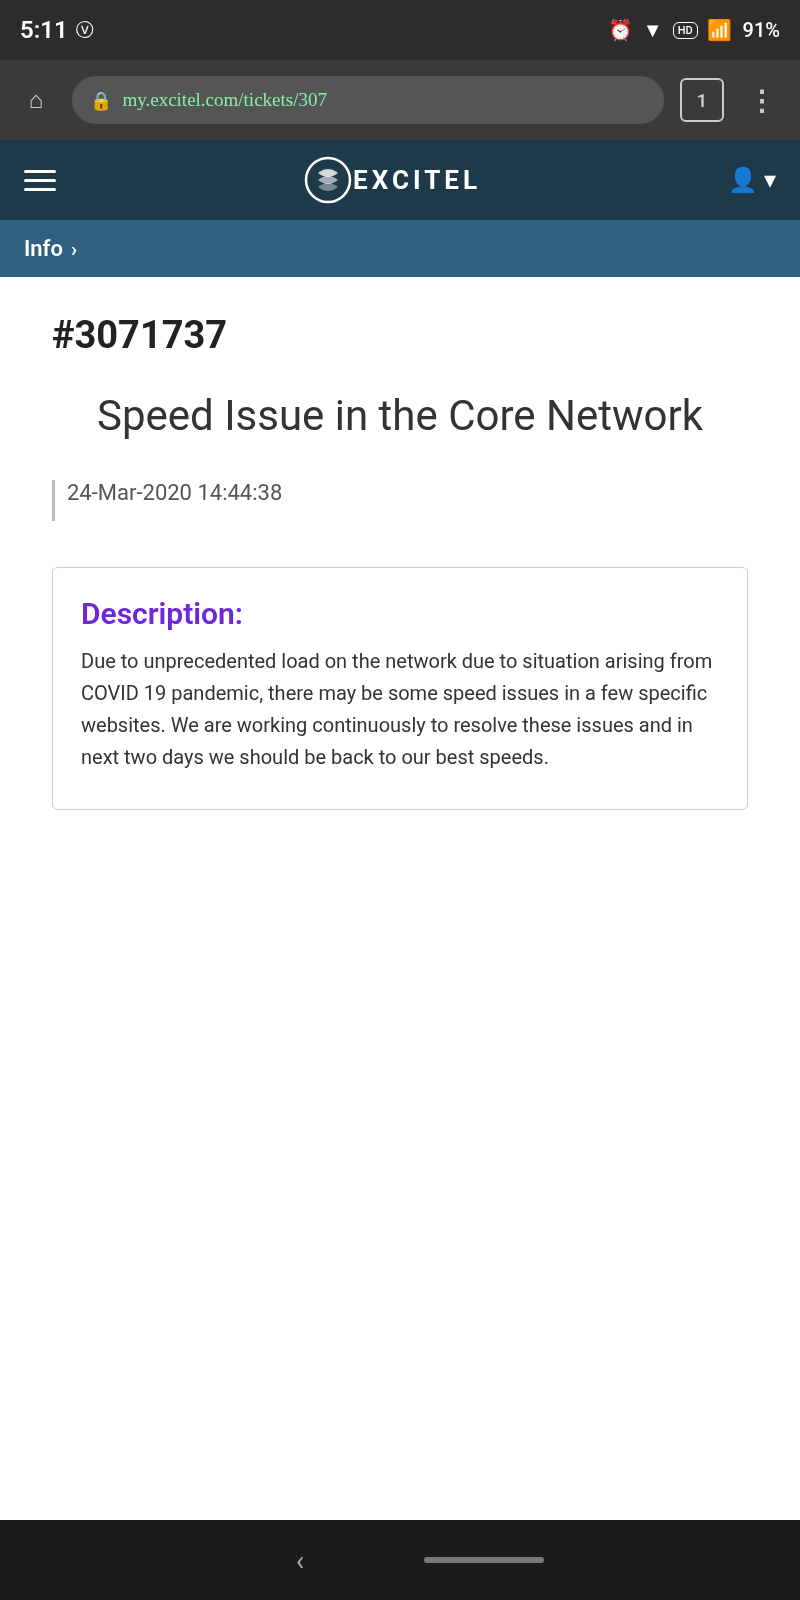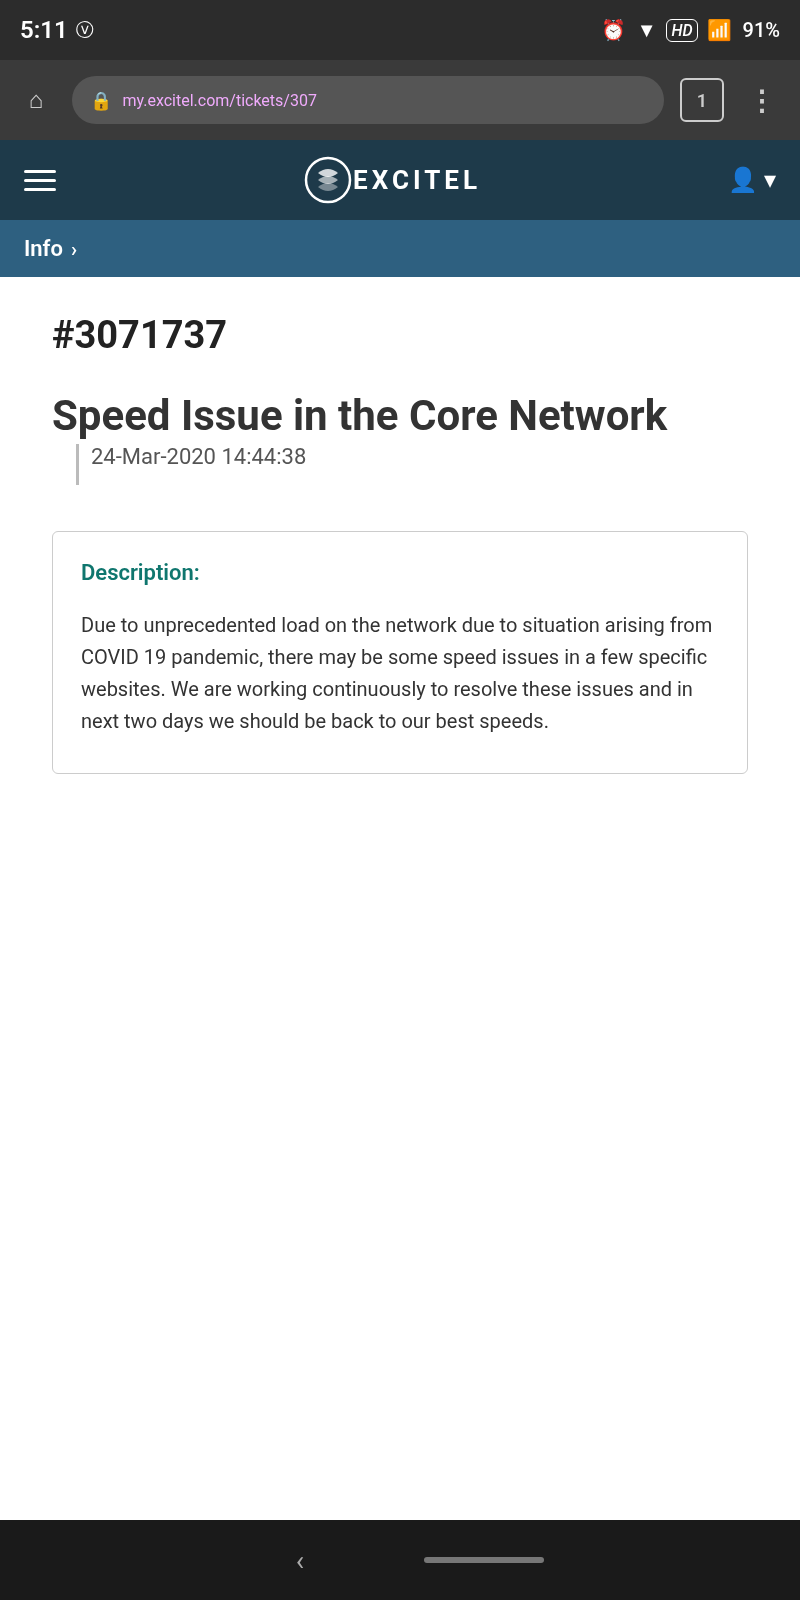"HD" span { font-size: 16px -> 11px; font-style: italic -> none }
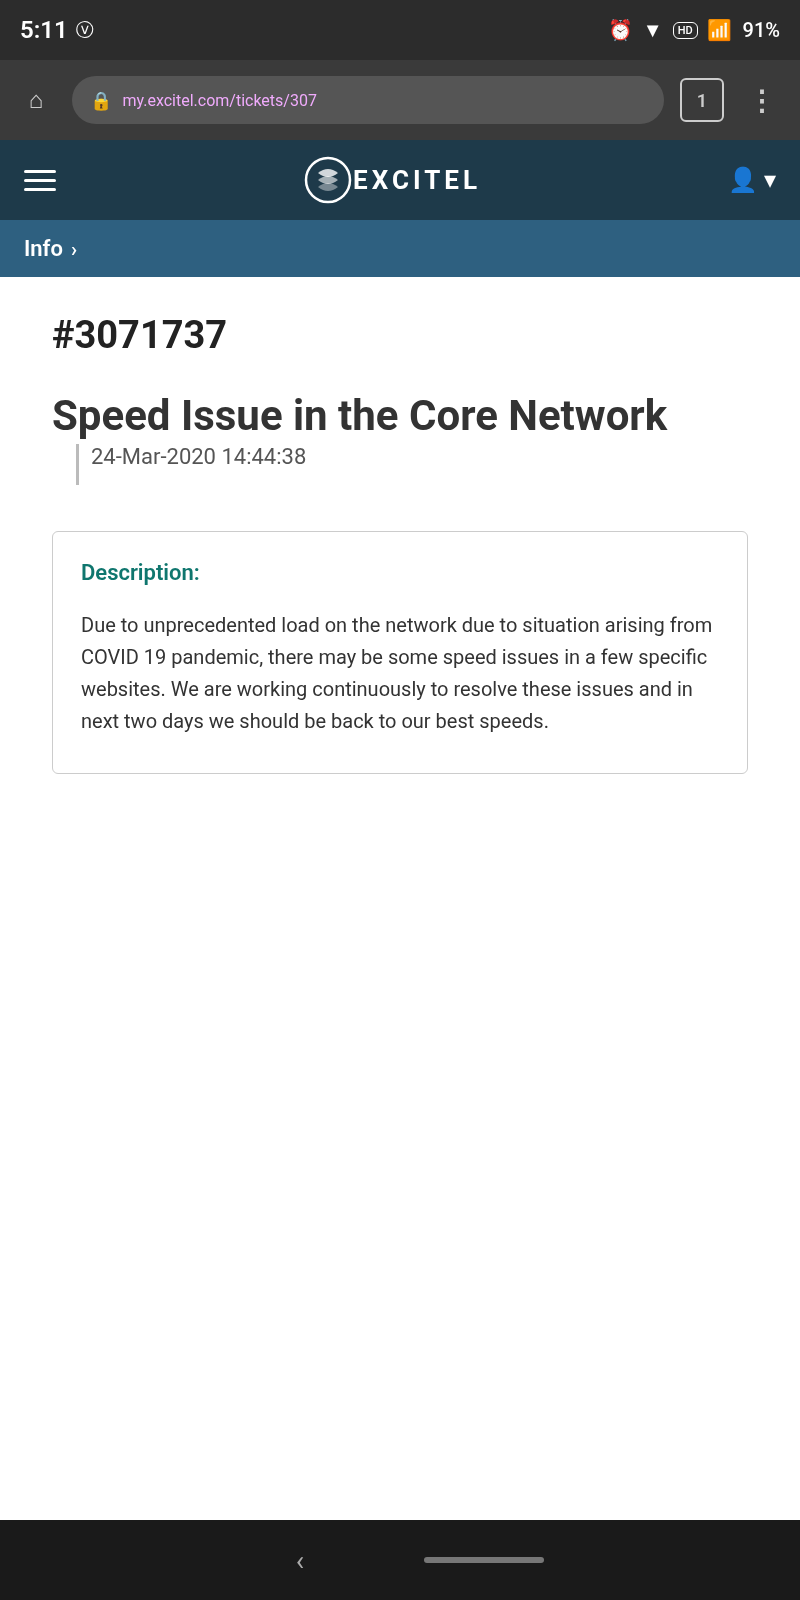"my.excitel.com/tickets/307" .url-text { color: #f0abfc -> #86efac; font-family: none -> Liberation Serif, serif; font-size: 16px -> 19px }
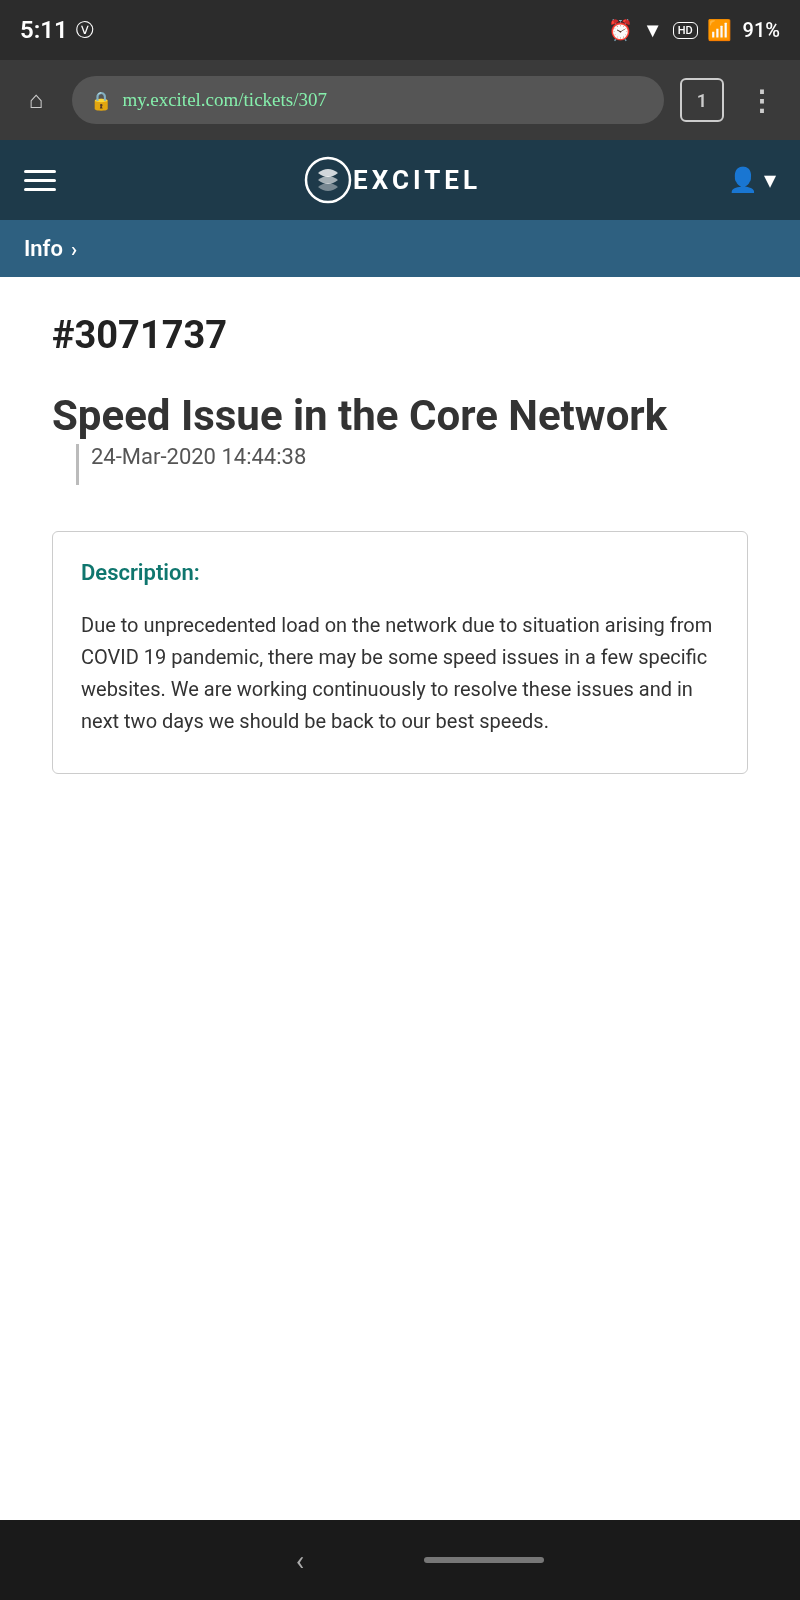"Speed Issue in the Core" .ticket-title { font-weight: 700 -> 400; margin-bottom: none -> 36px; text-align: none -> center }
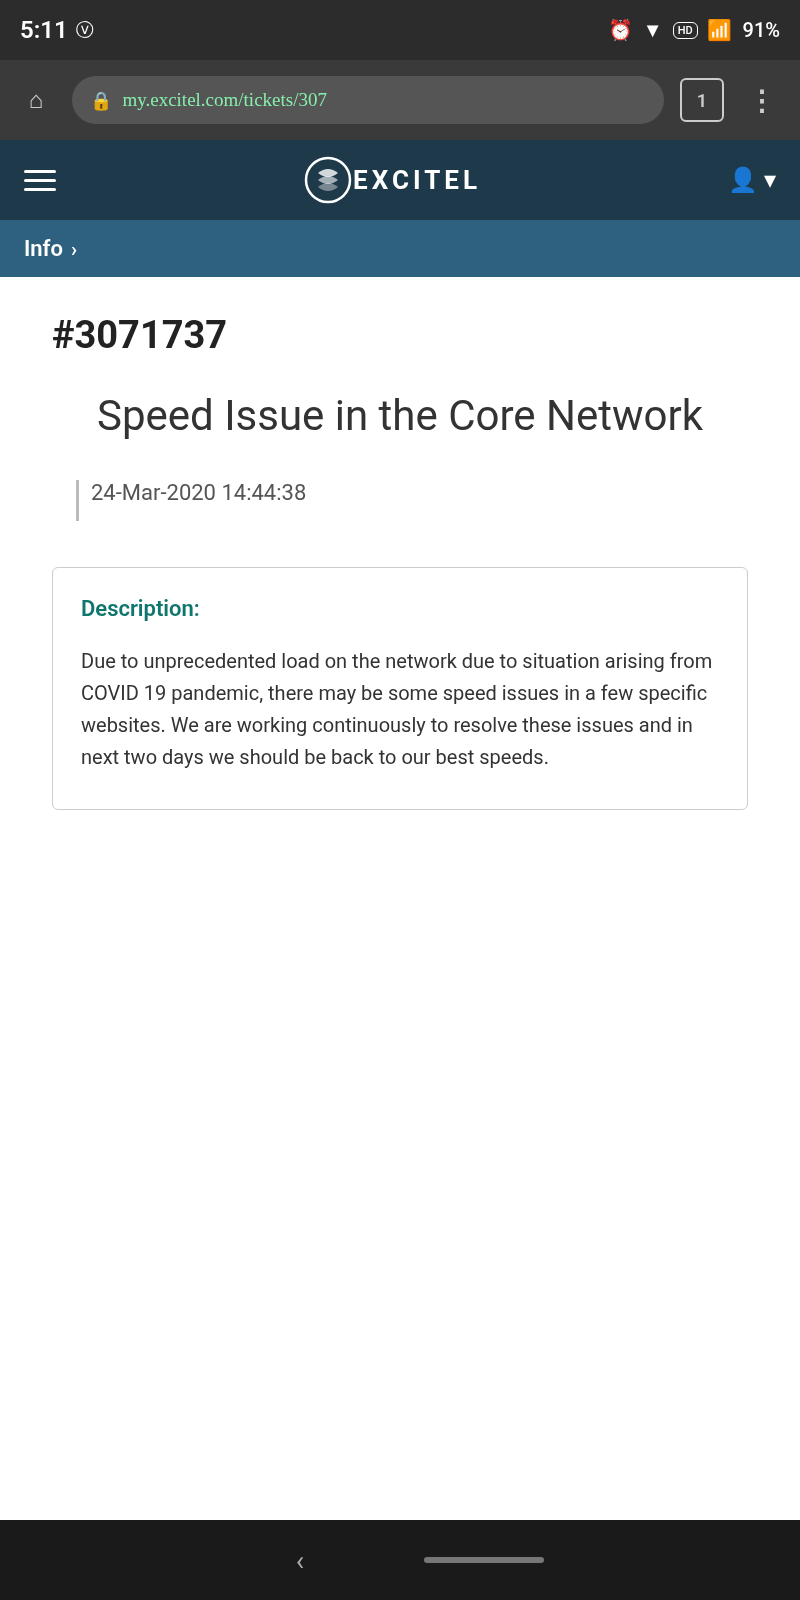"24-Mar-2020 14:44:38" .ticket-date { margin-left: 24px -> none }
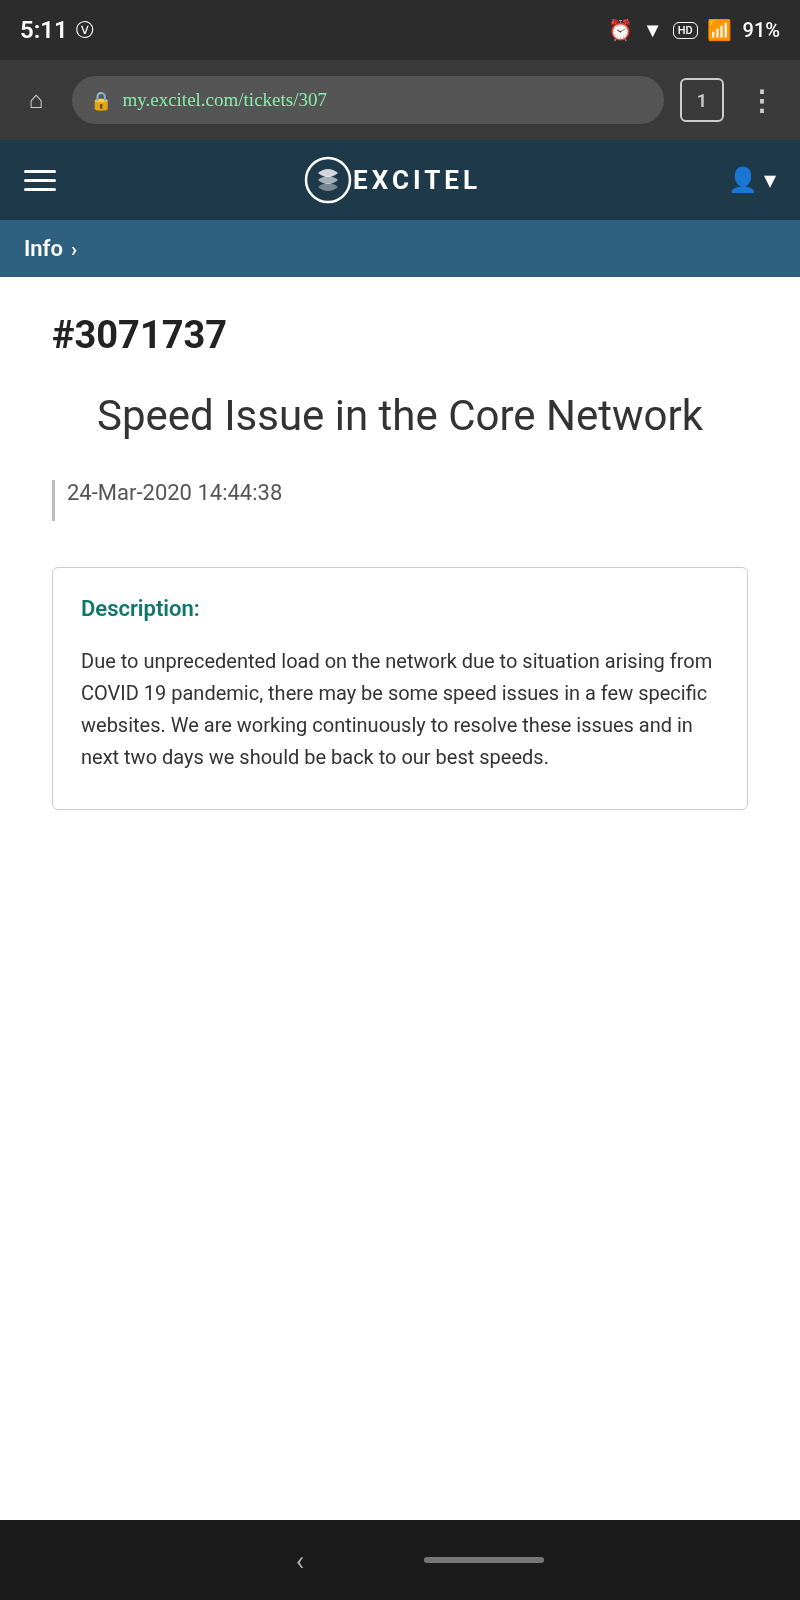"Description:" .description-label { color: #0f766e -> #6d28d9; font-size: 22px -> 30px; margin-bottom: 24px -> 14px }
